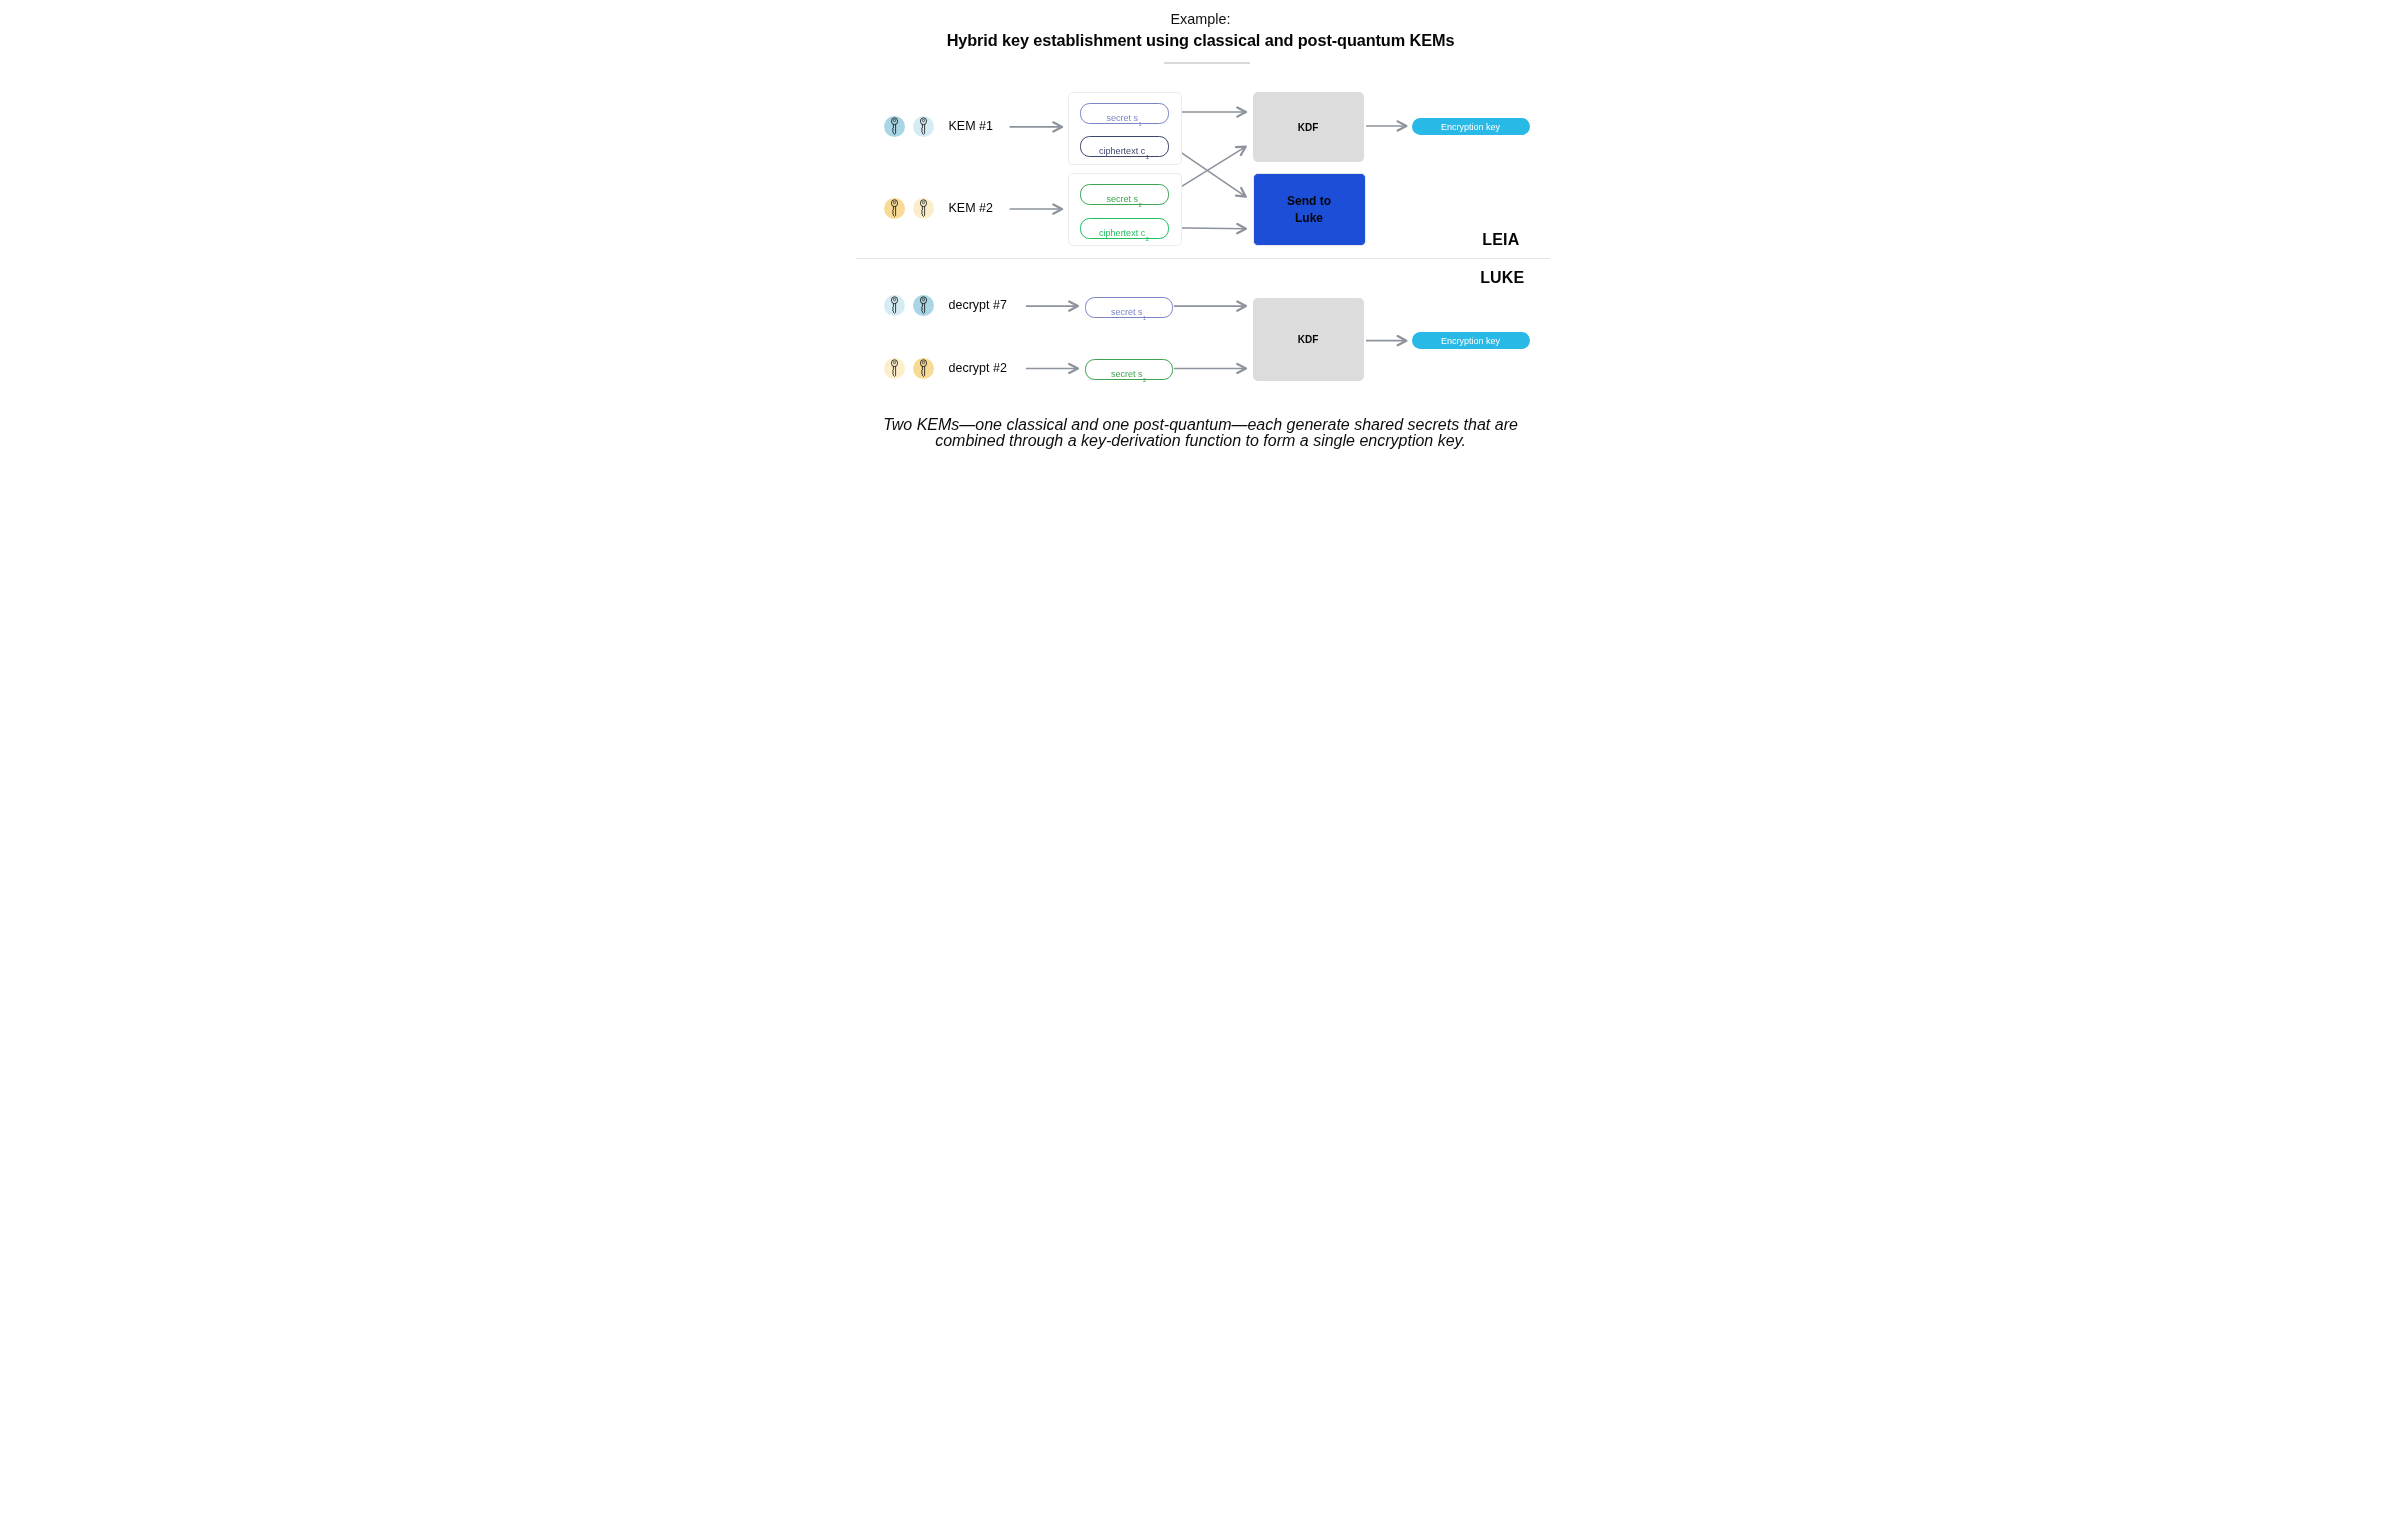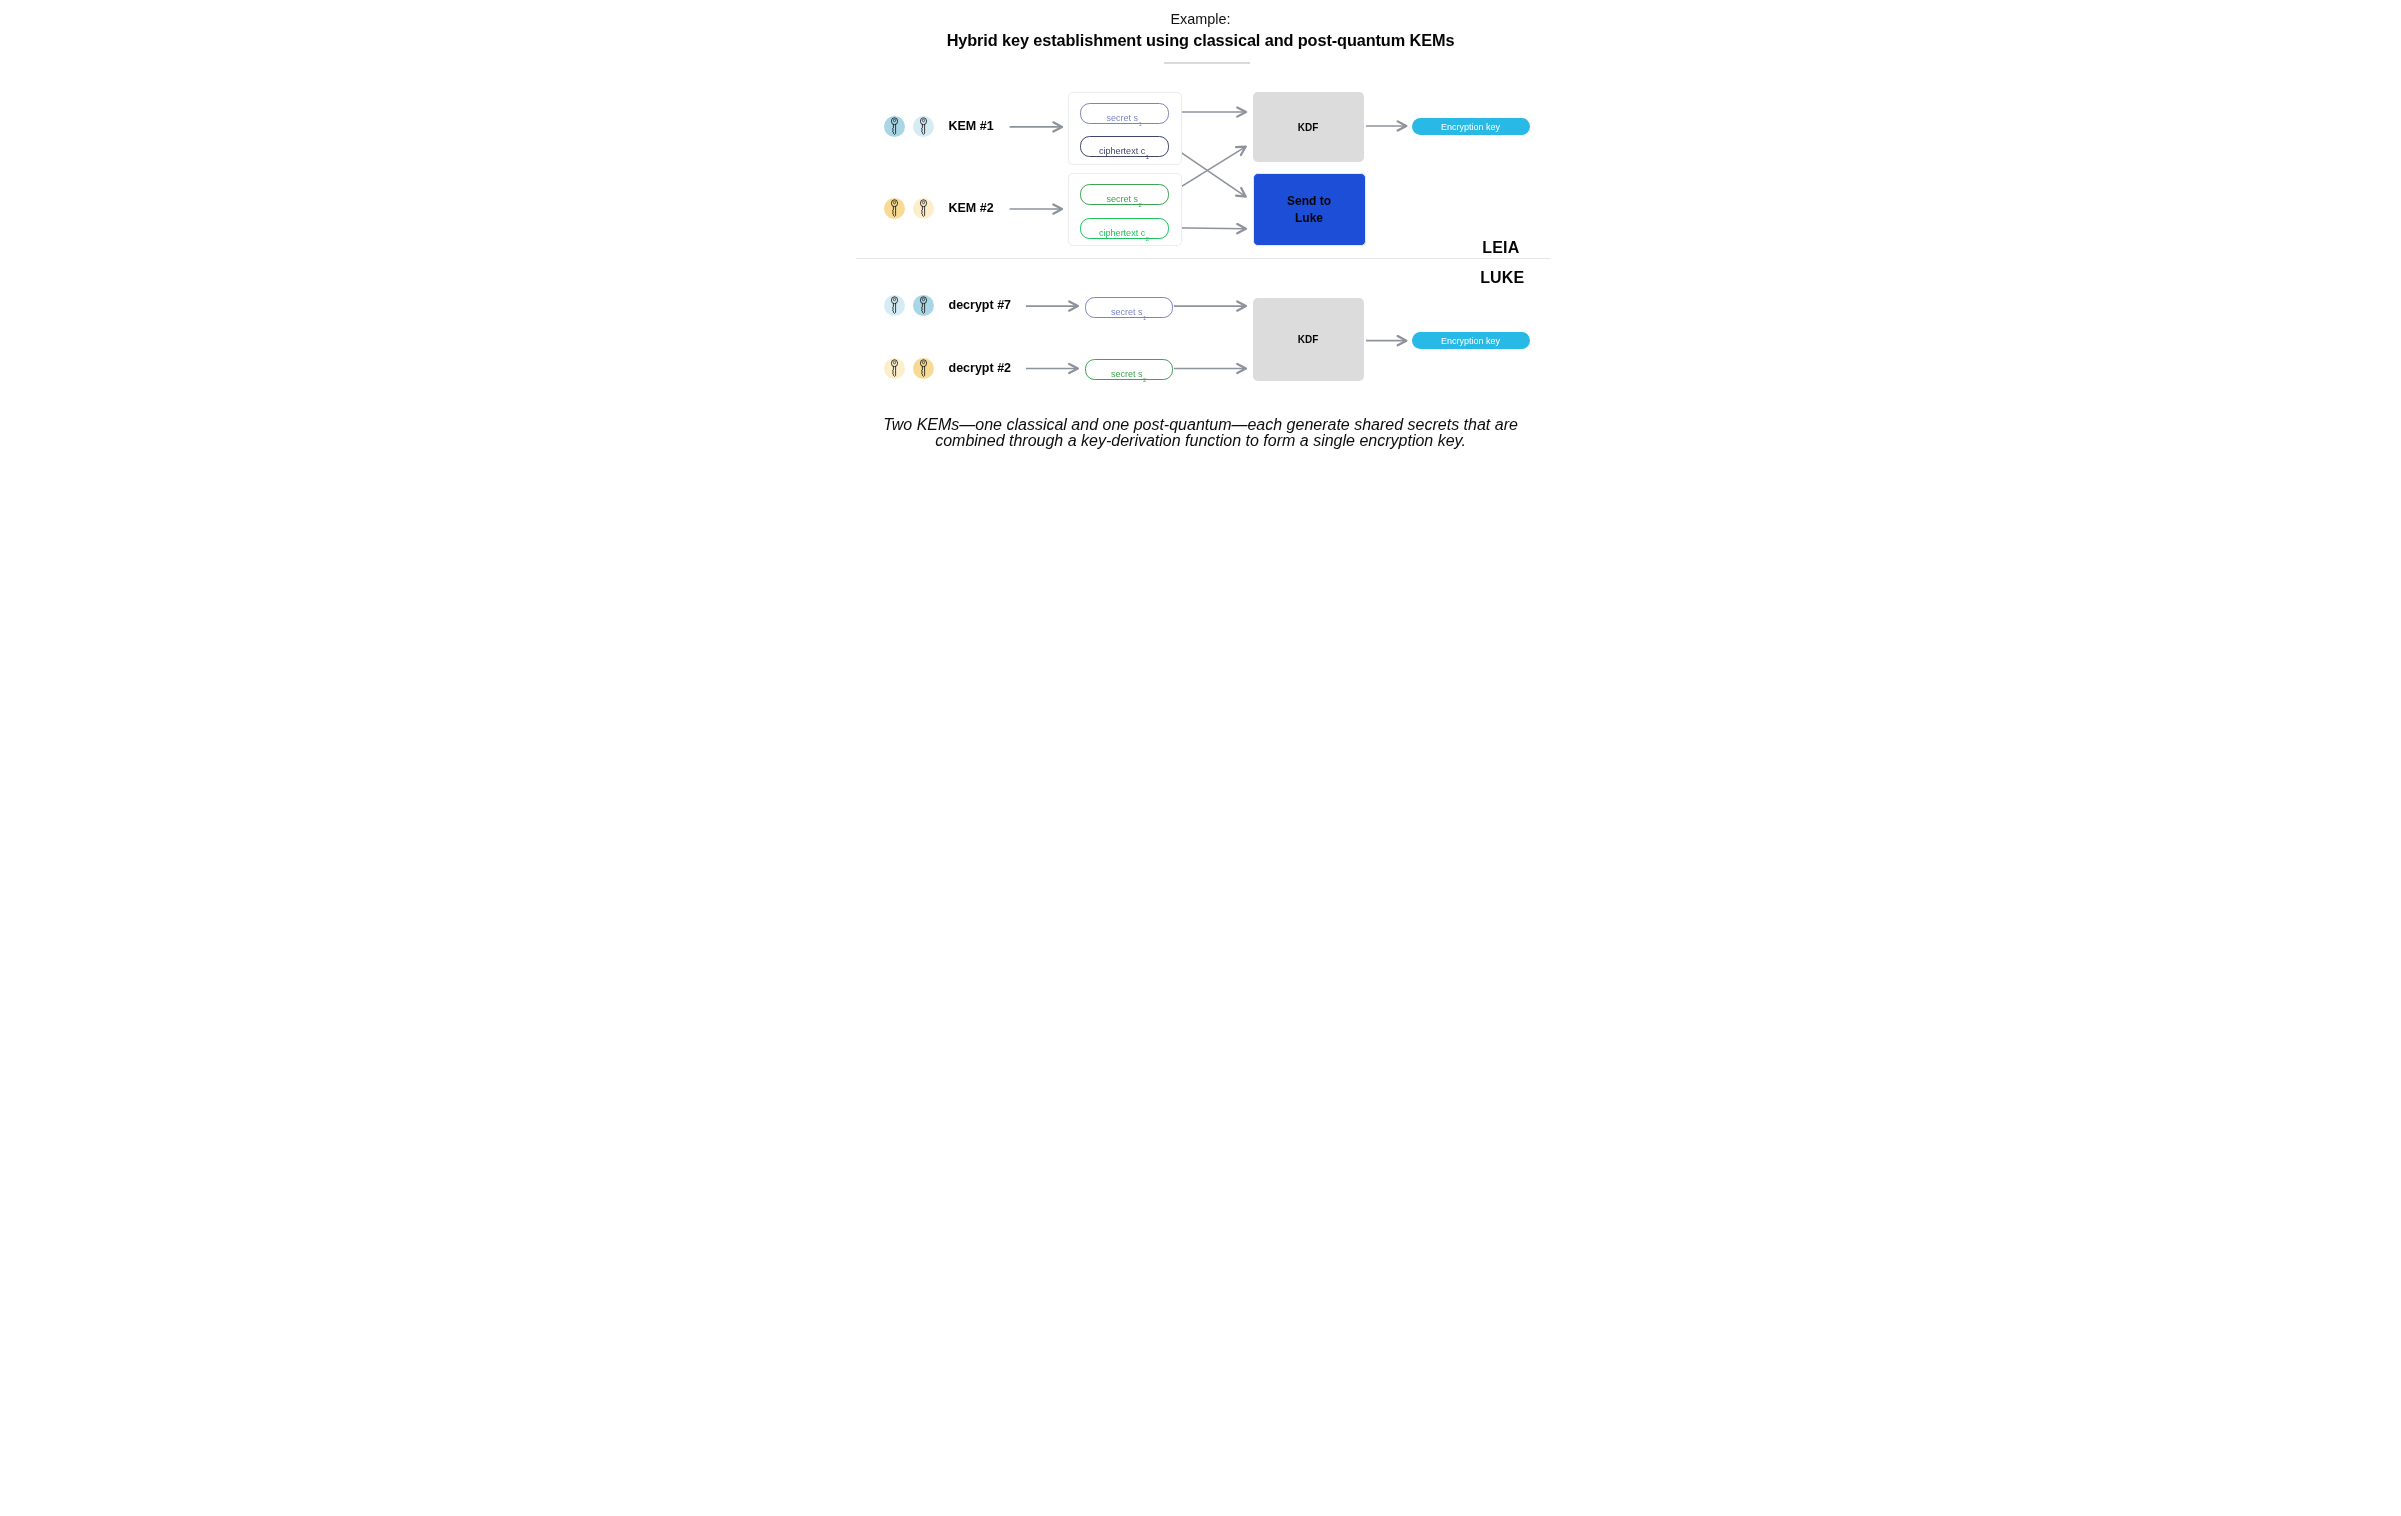"KEM #1" .row-label { font-weight: 700 -> 400 }
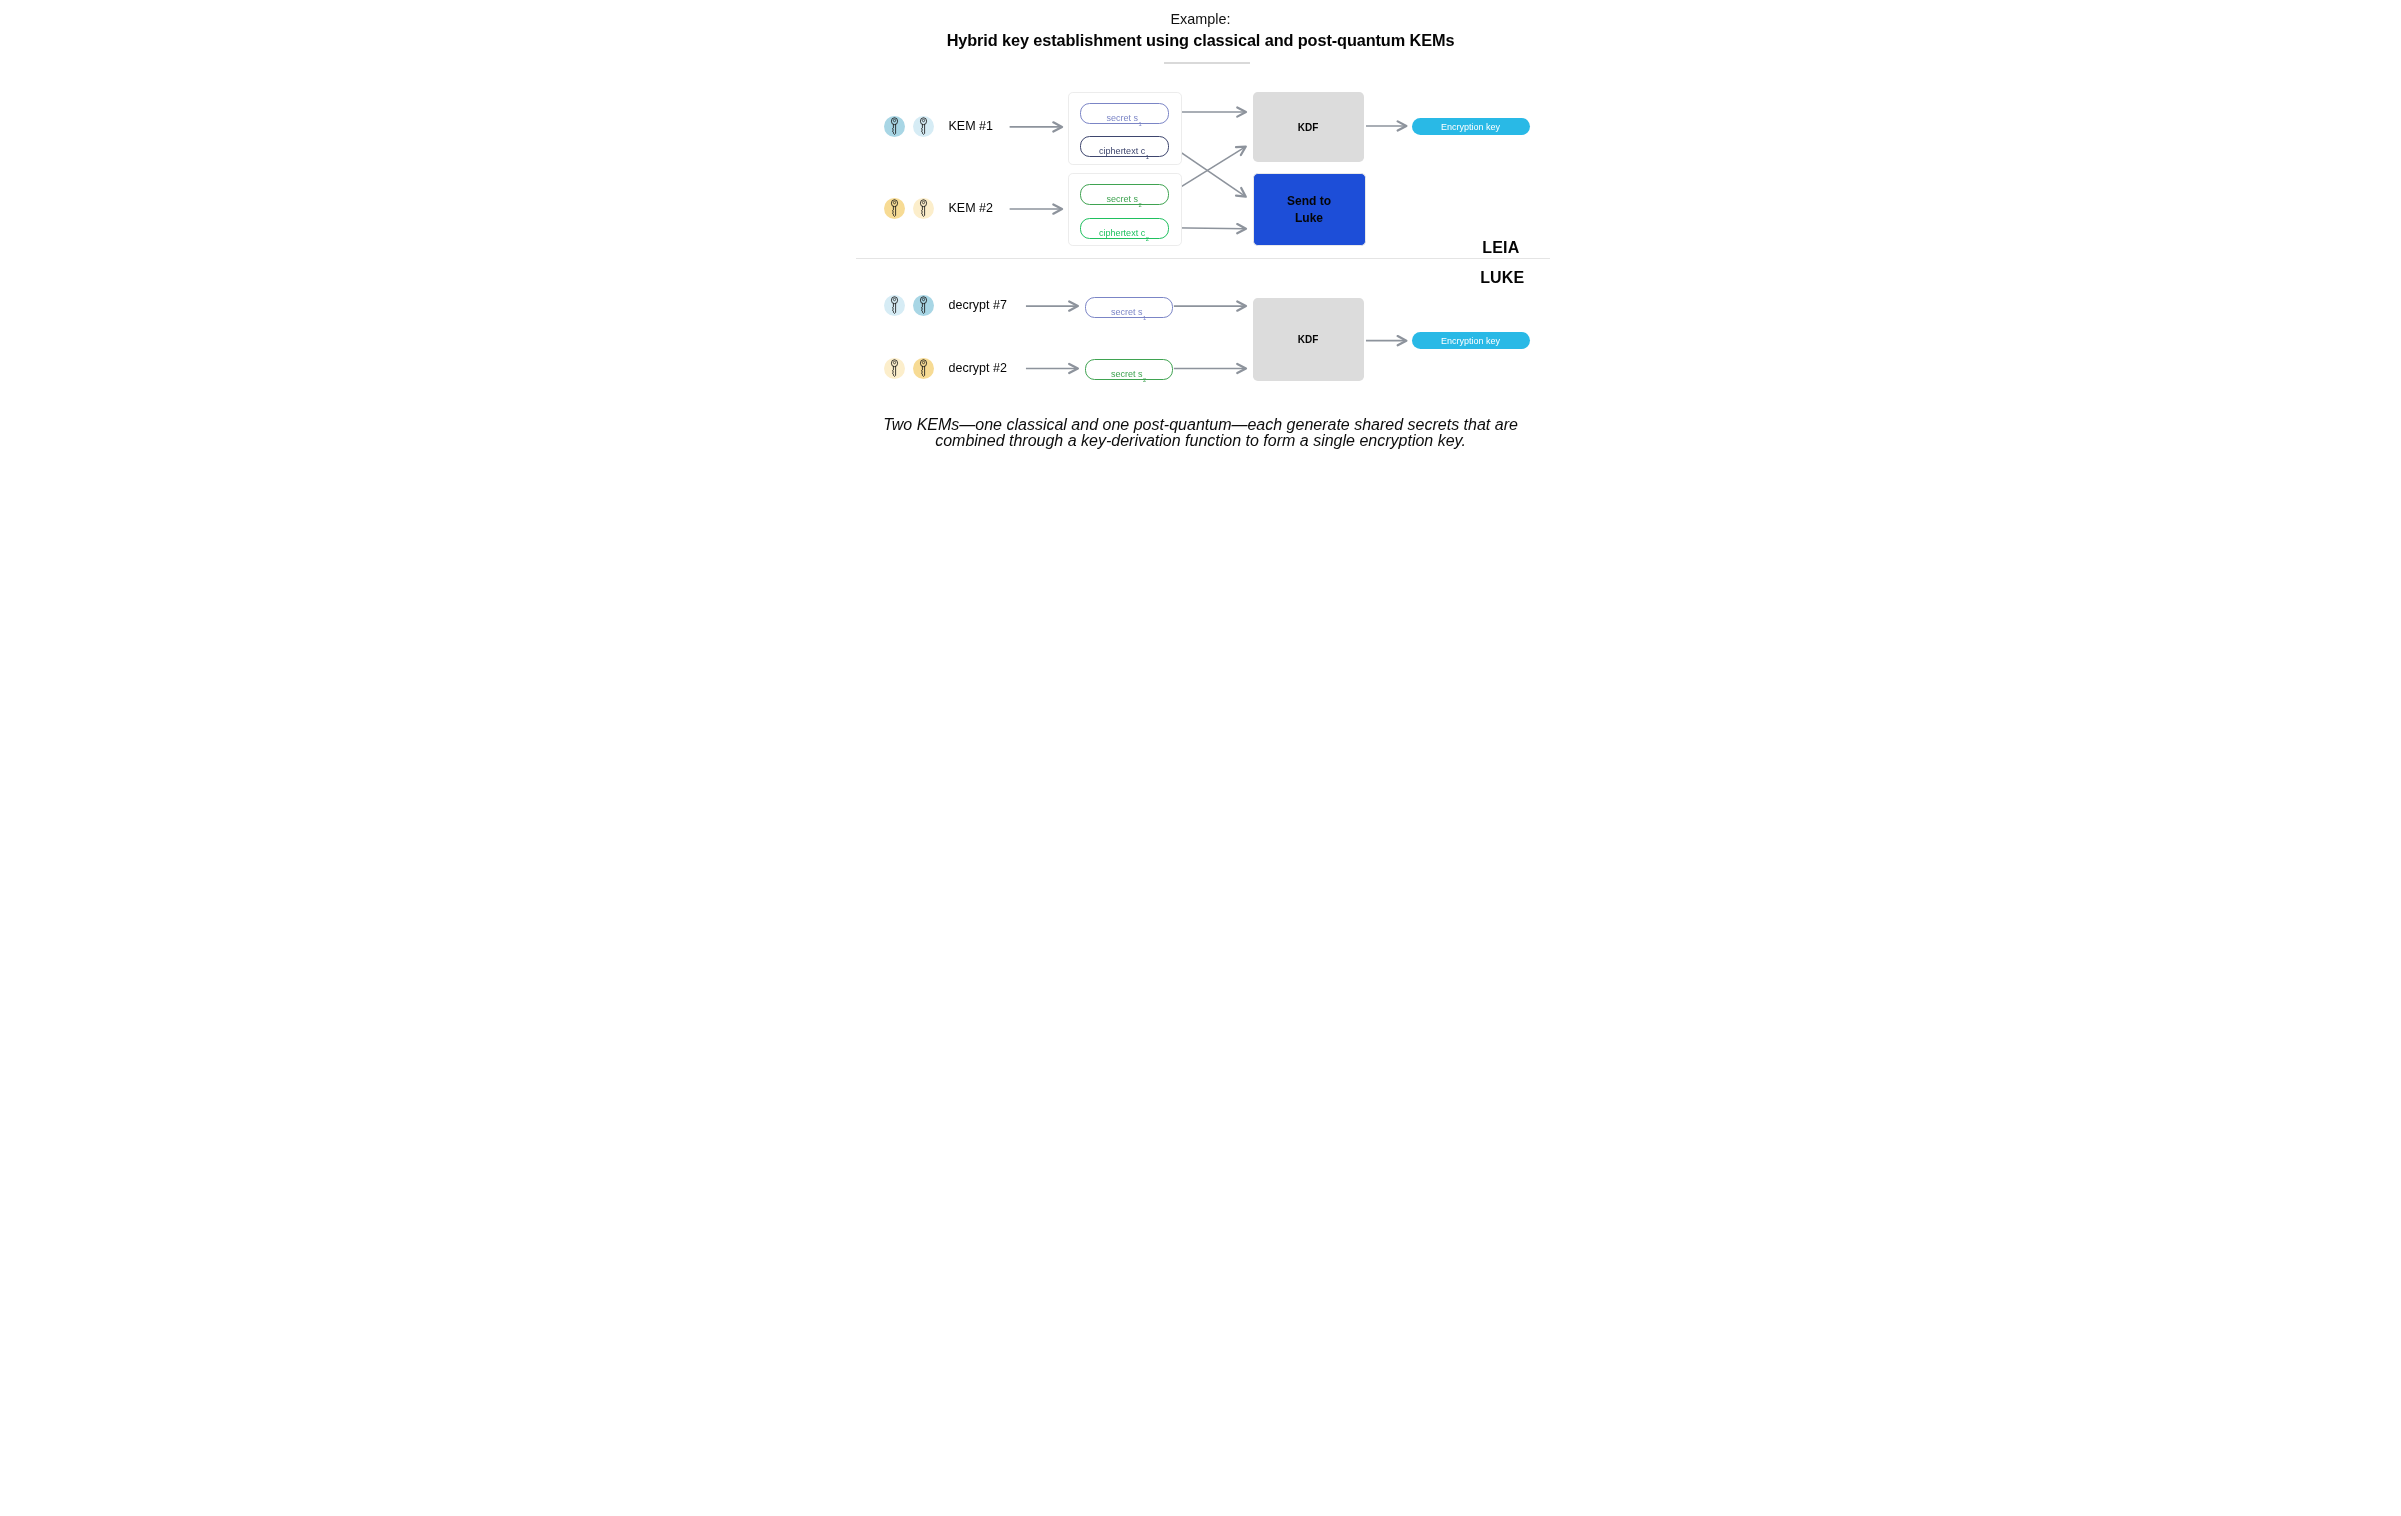"LEIA" div.actor { margin-top: 8px -> none }
